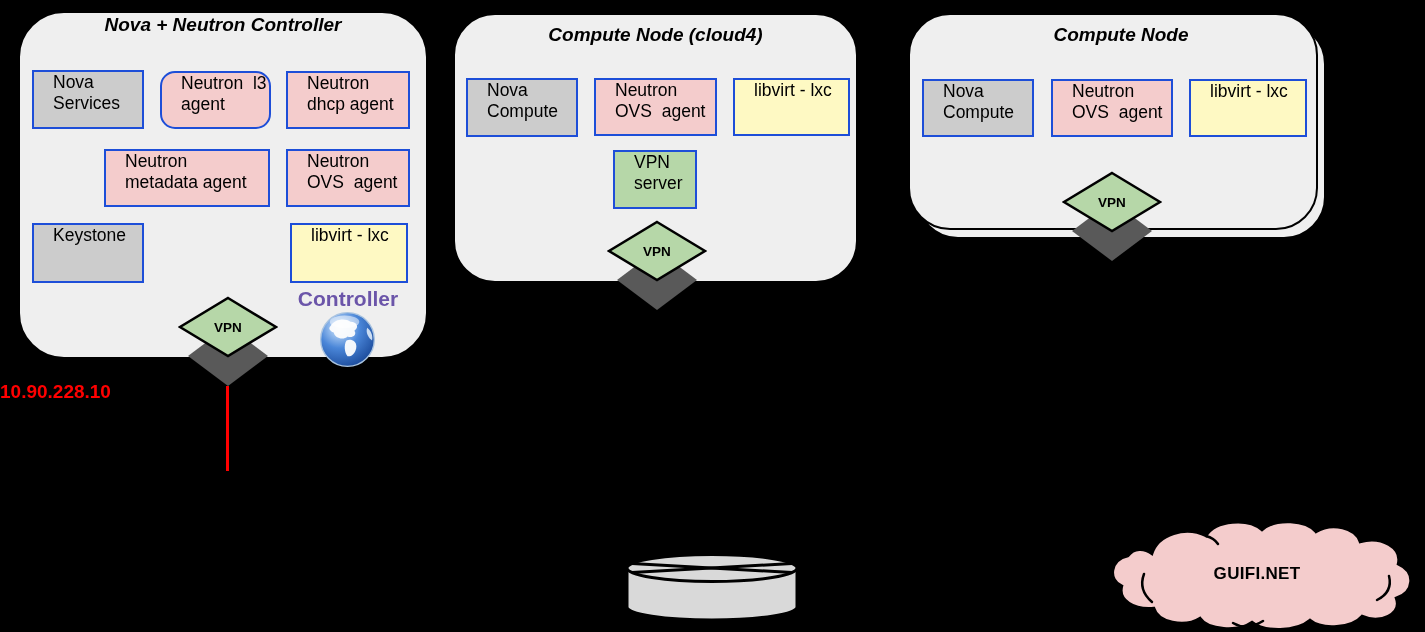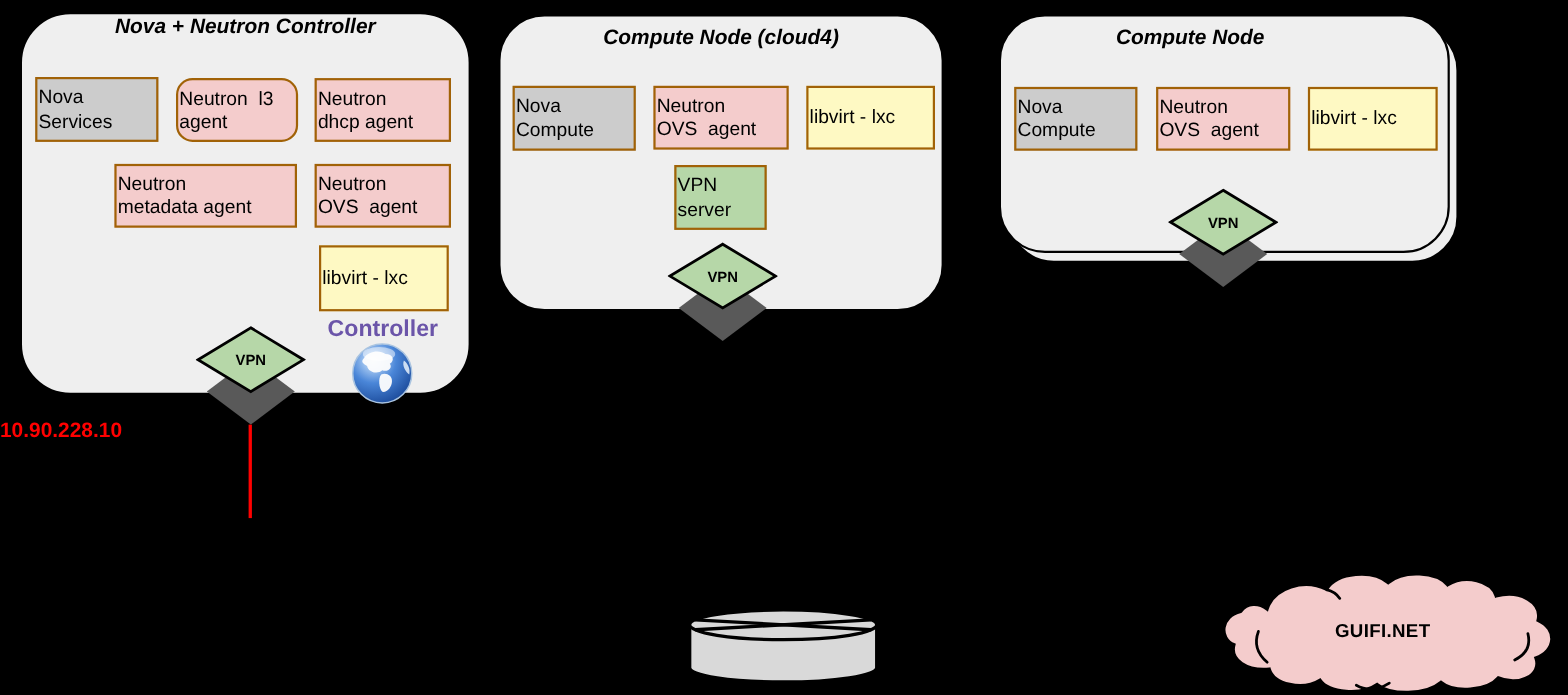"Compute Node" div.node-title { left: 877px -> 916px }
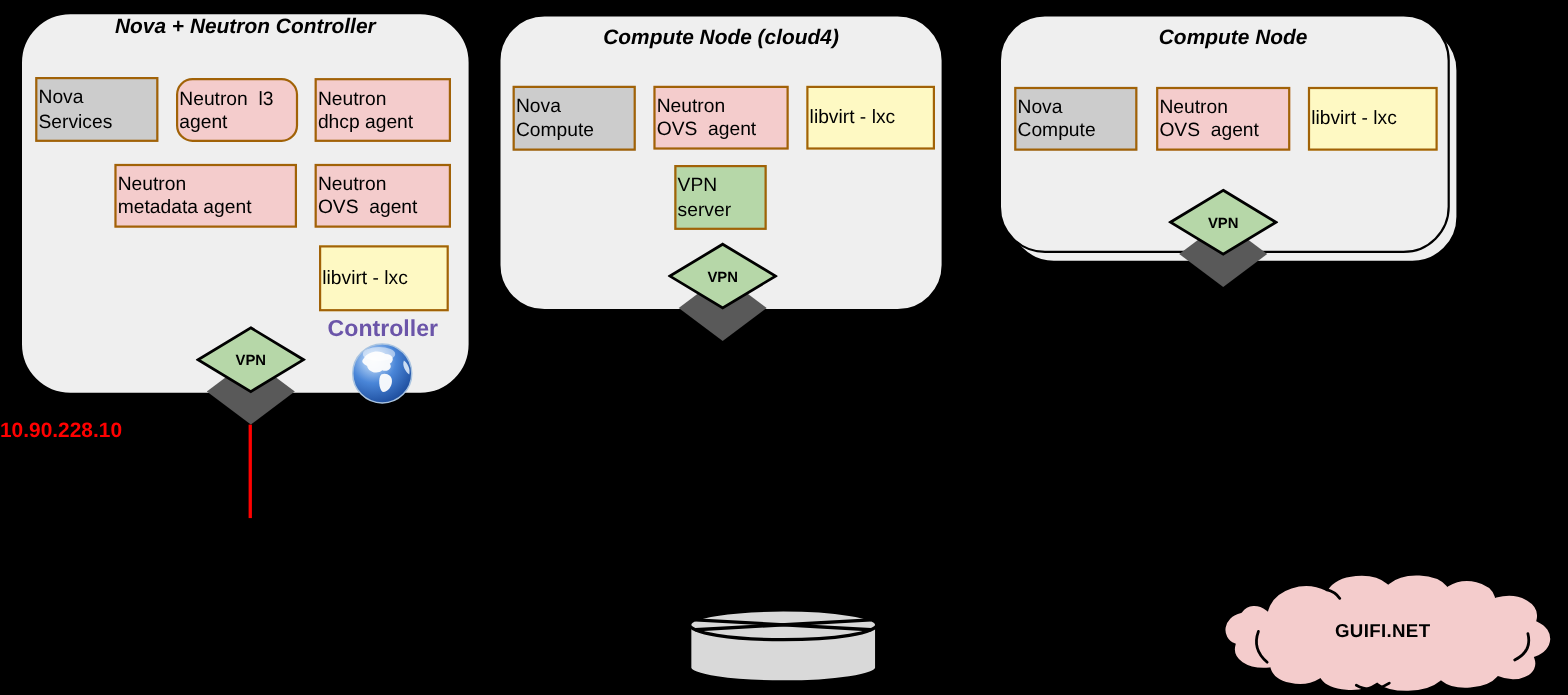"Nova" .box { align-items: center -> none; border: 2px solid #a16207 -> 2px solid #1d4ed8; padding-left: 1px -> 19px }
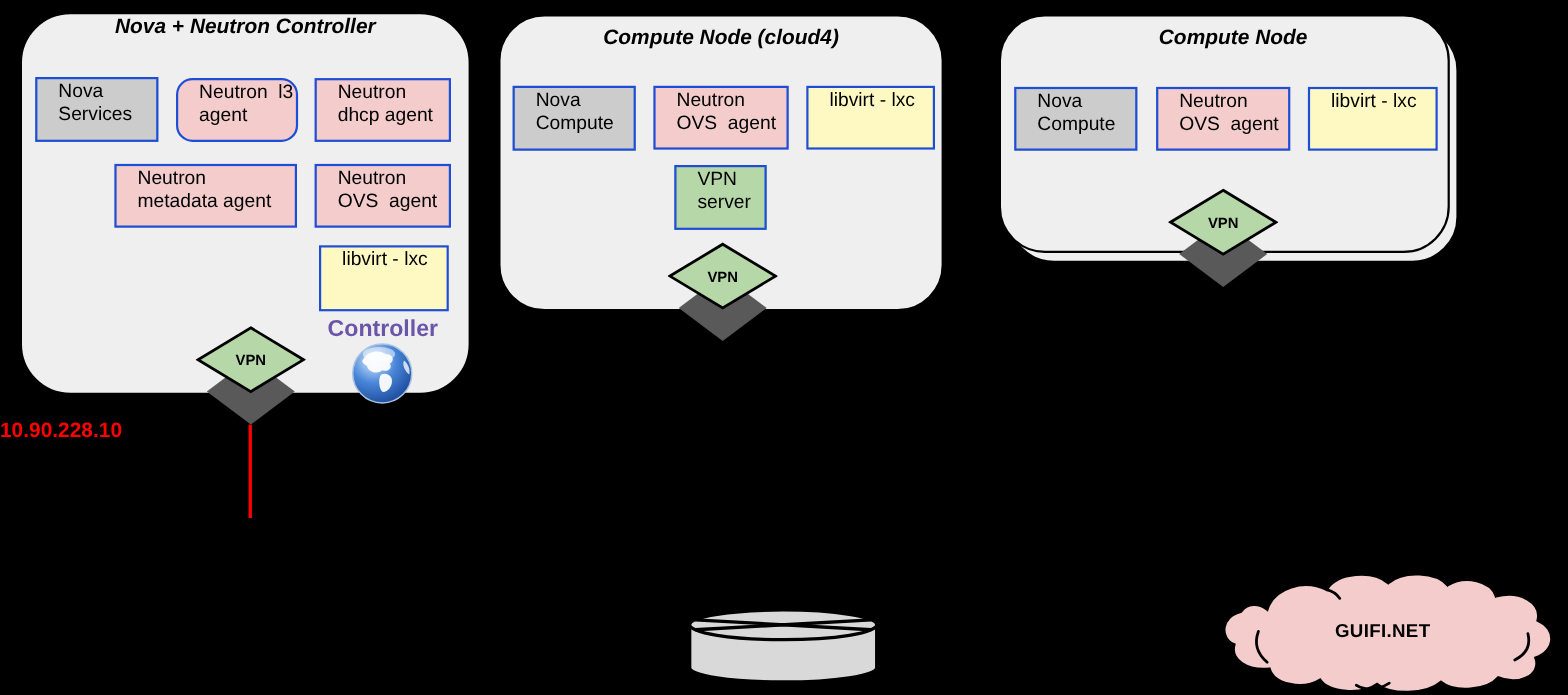"Keystone" div.box { html: none -> <div> <span>Keystone</span> </div> }
